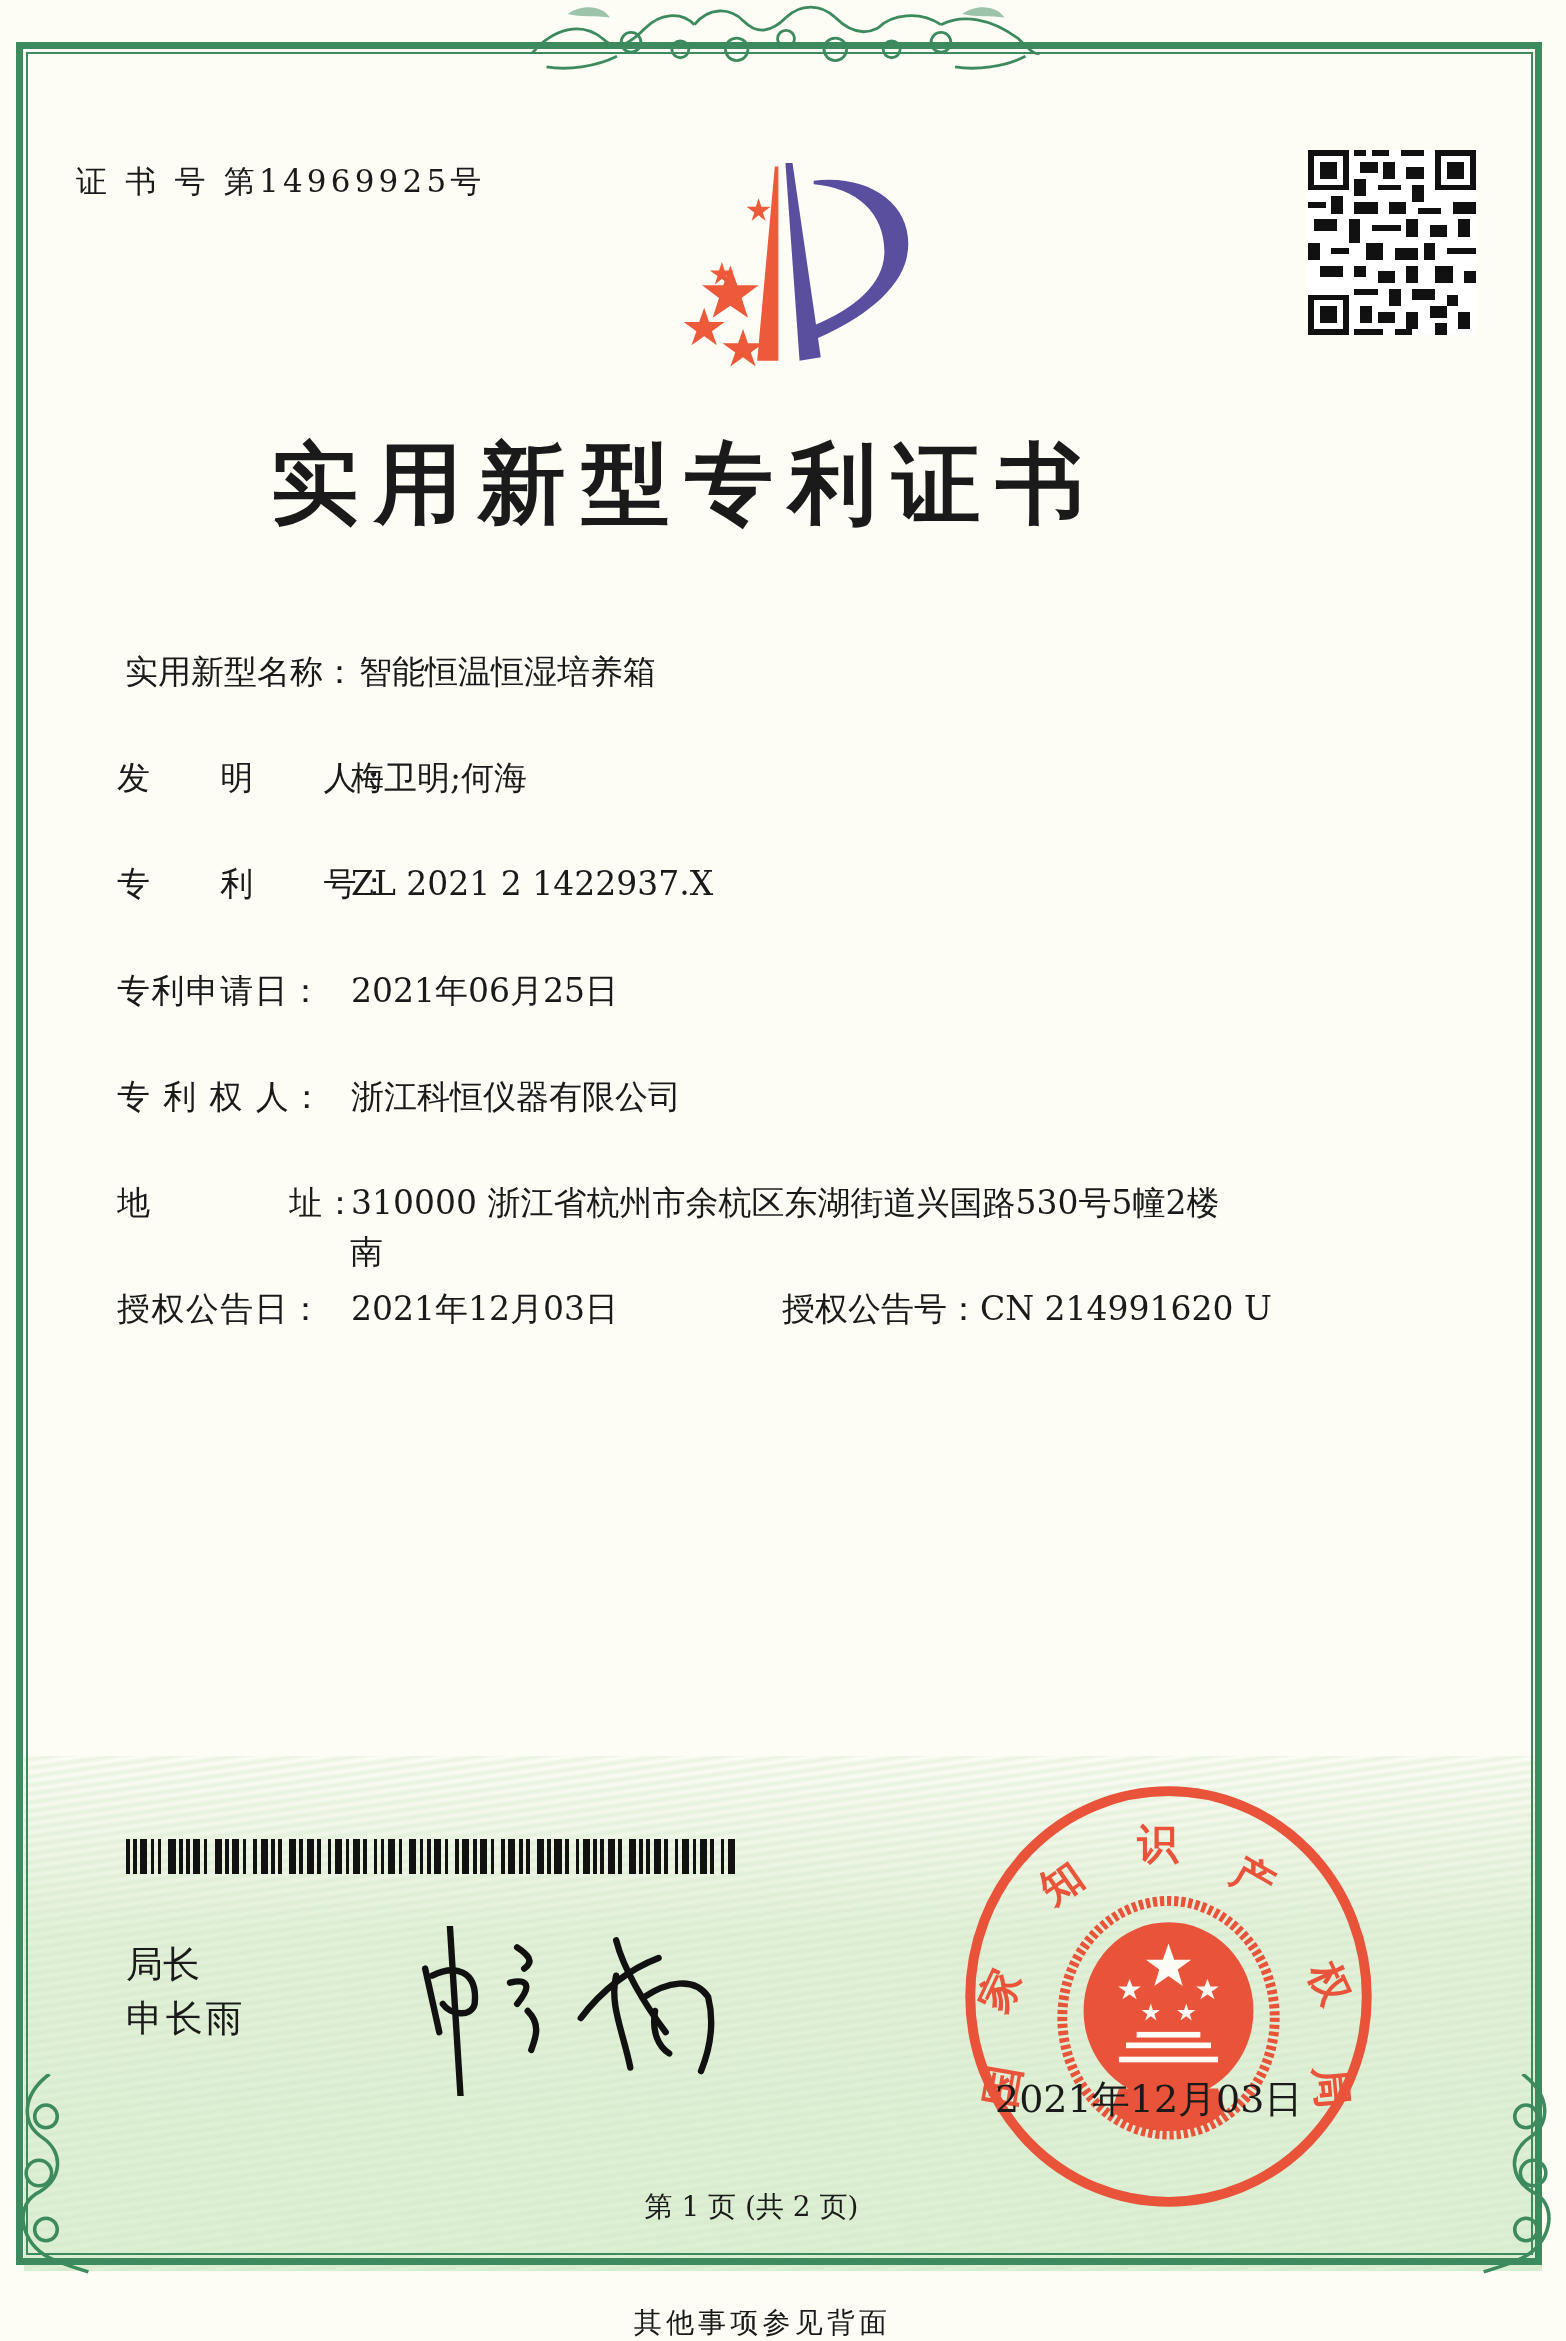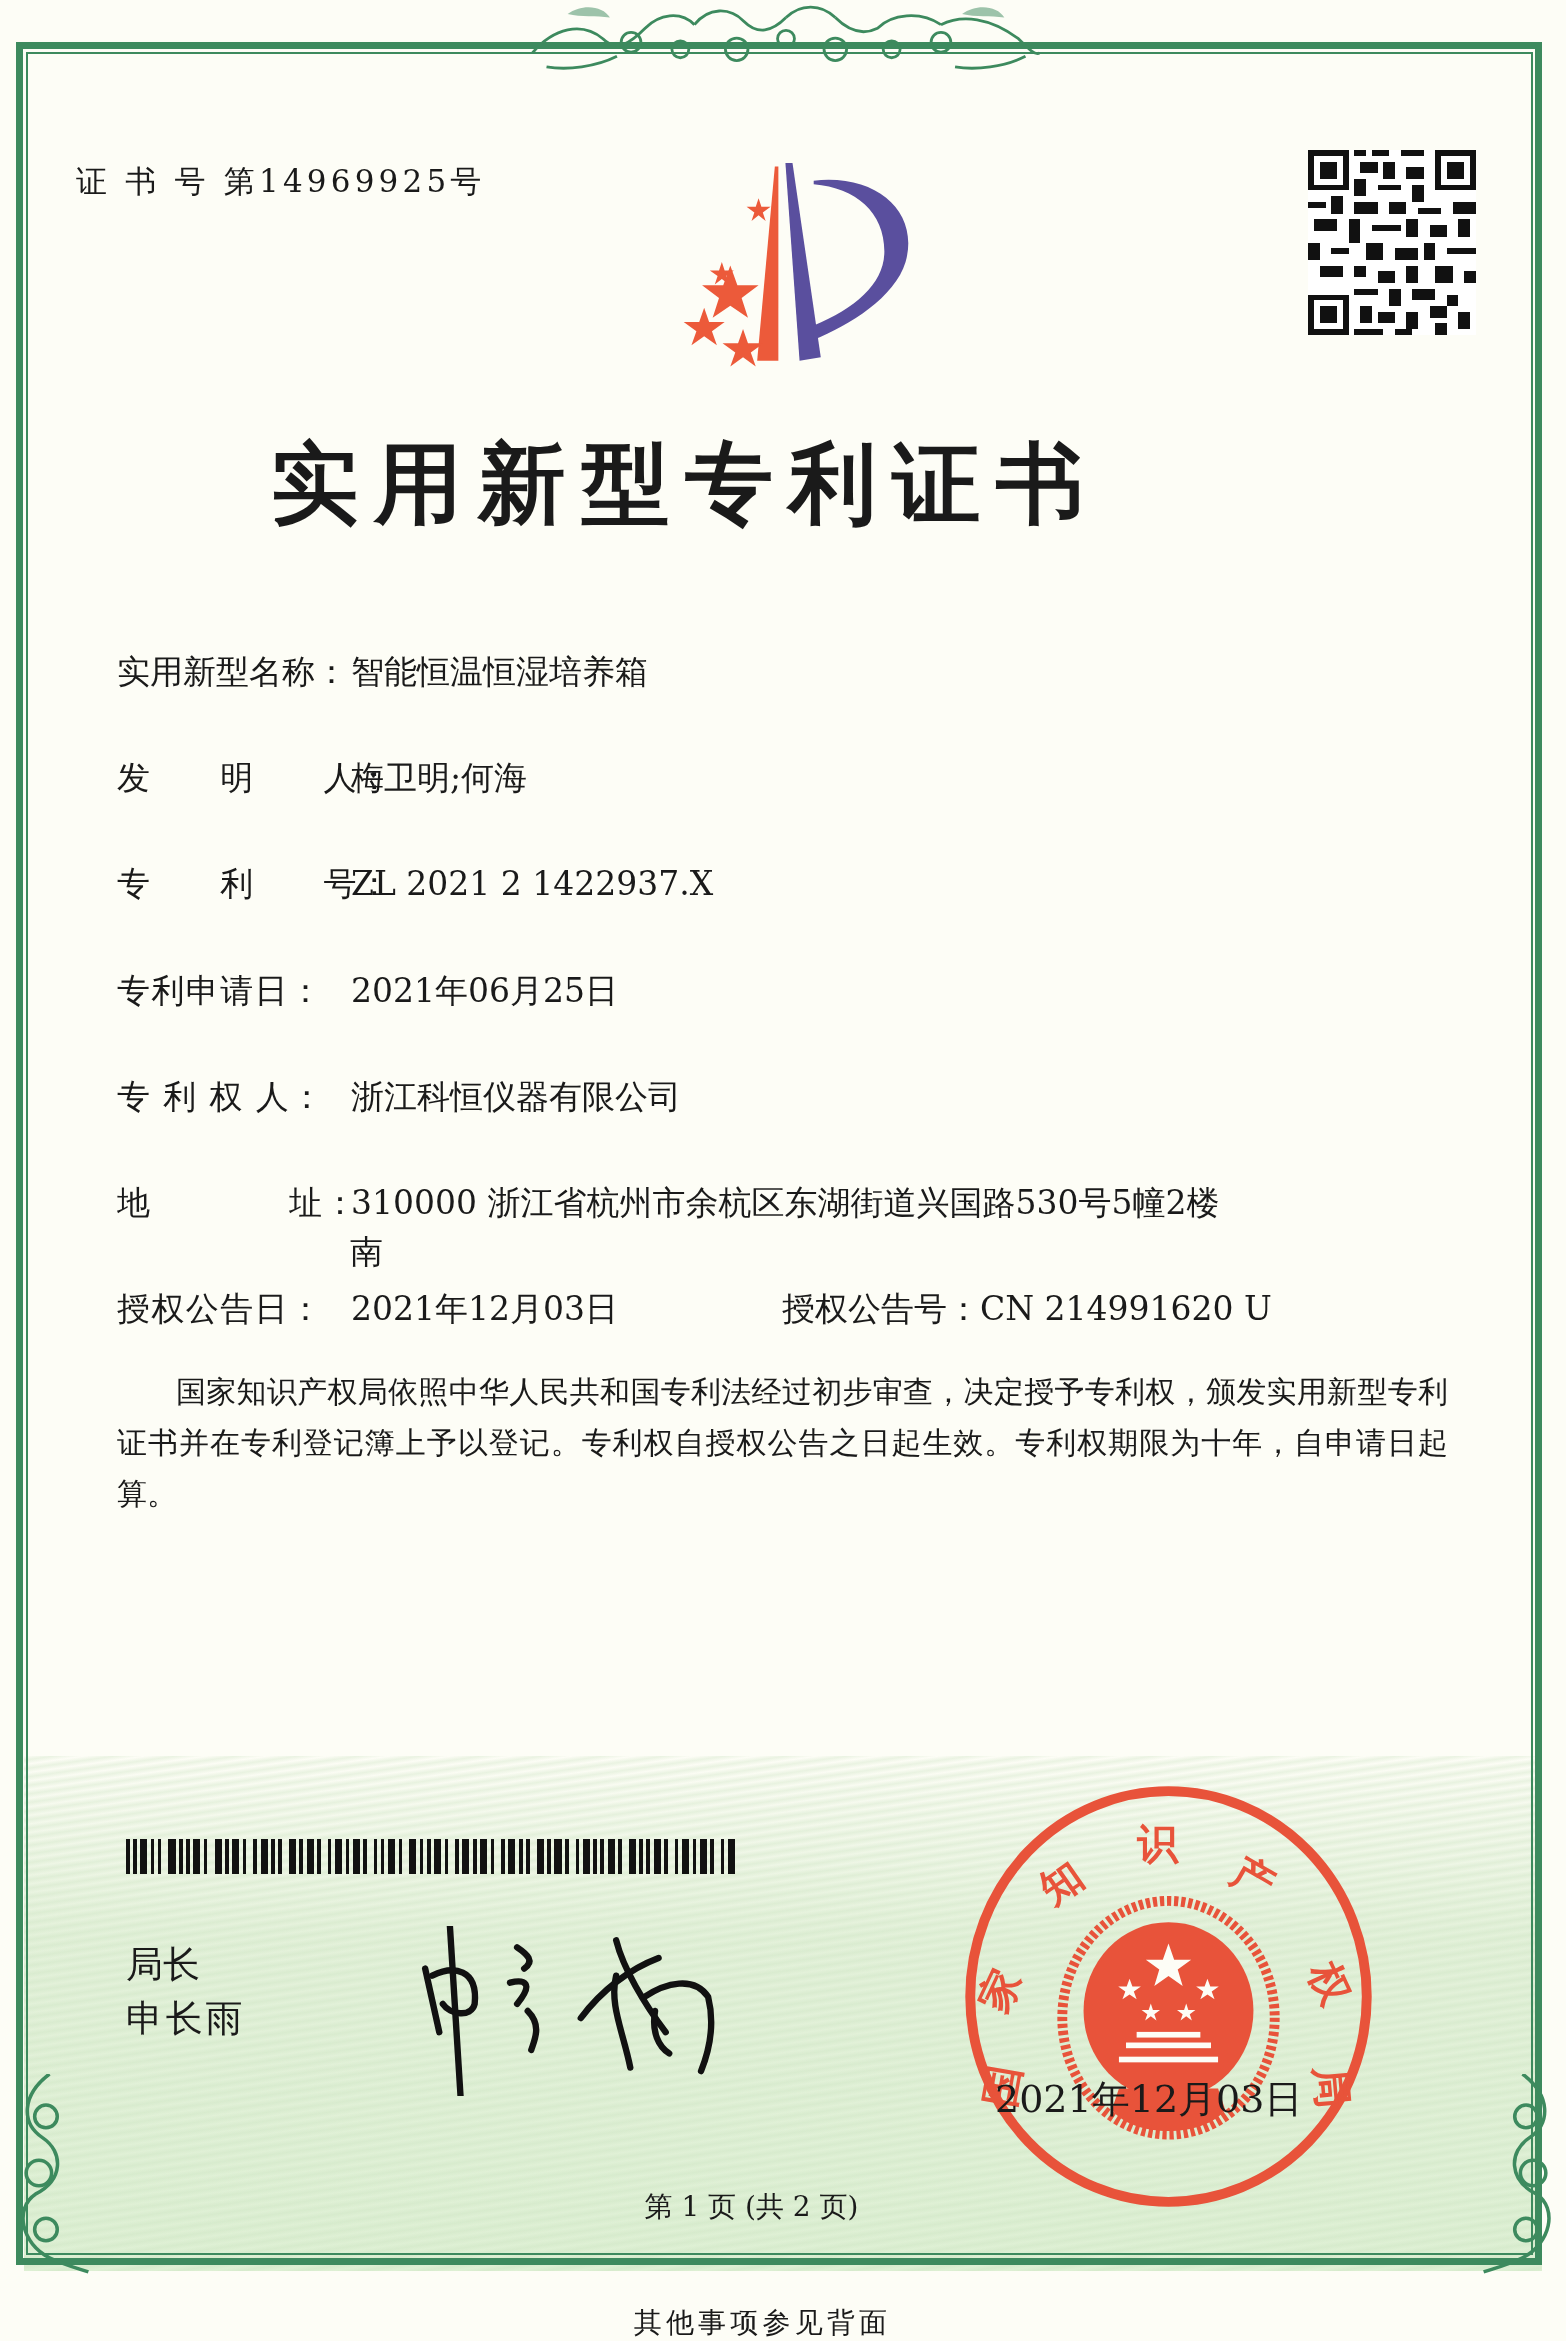"实用新型名称：" .row .lbl-wide { margin-left: none -> 8px }
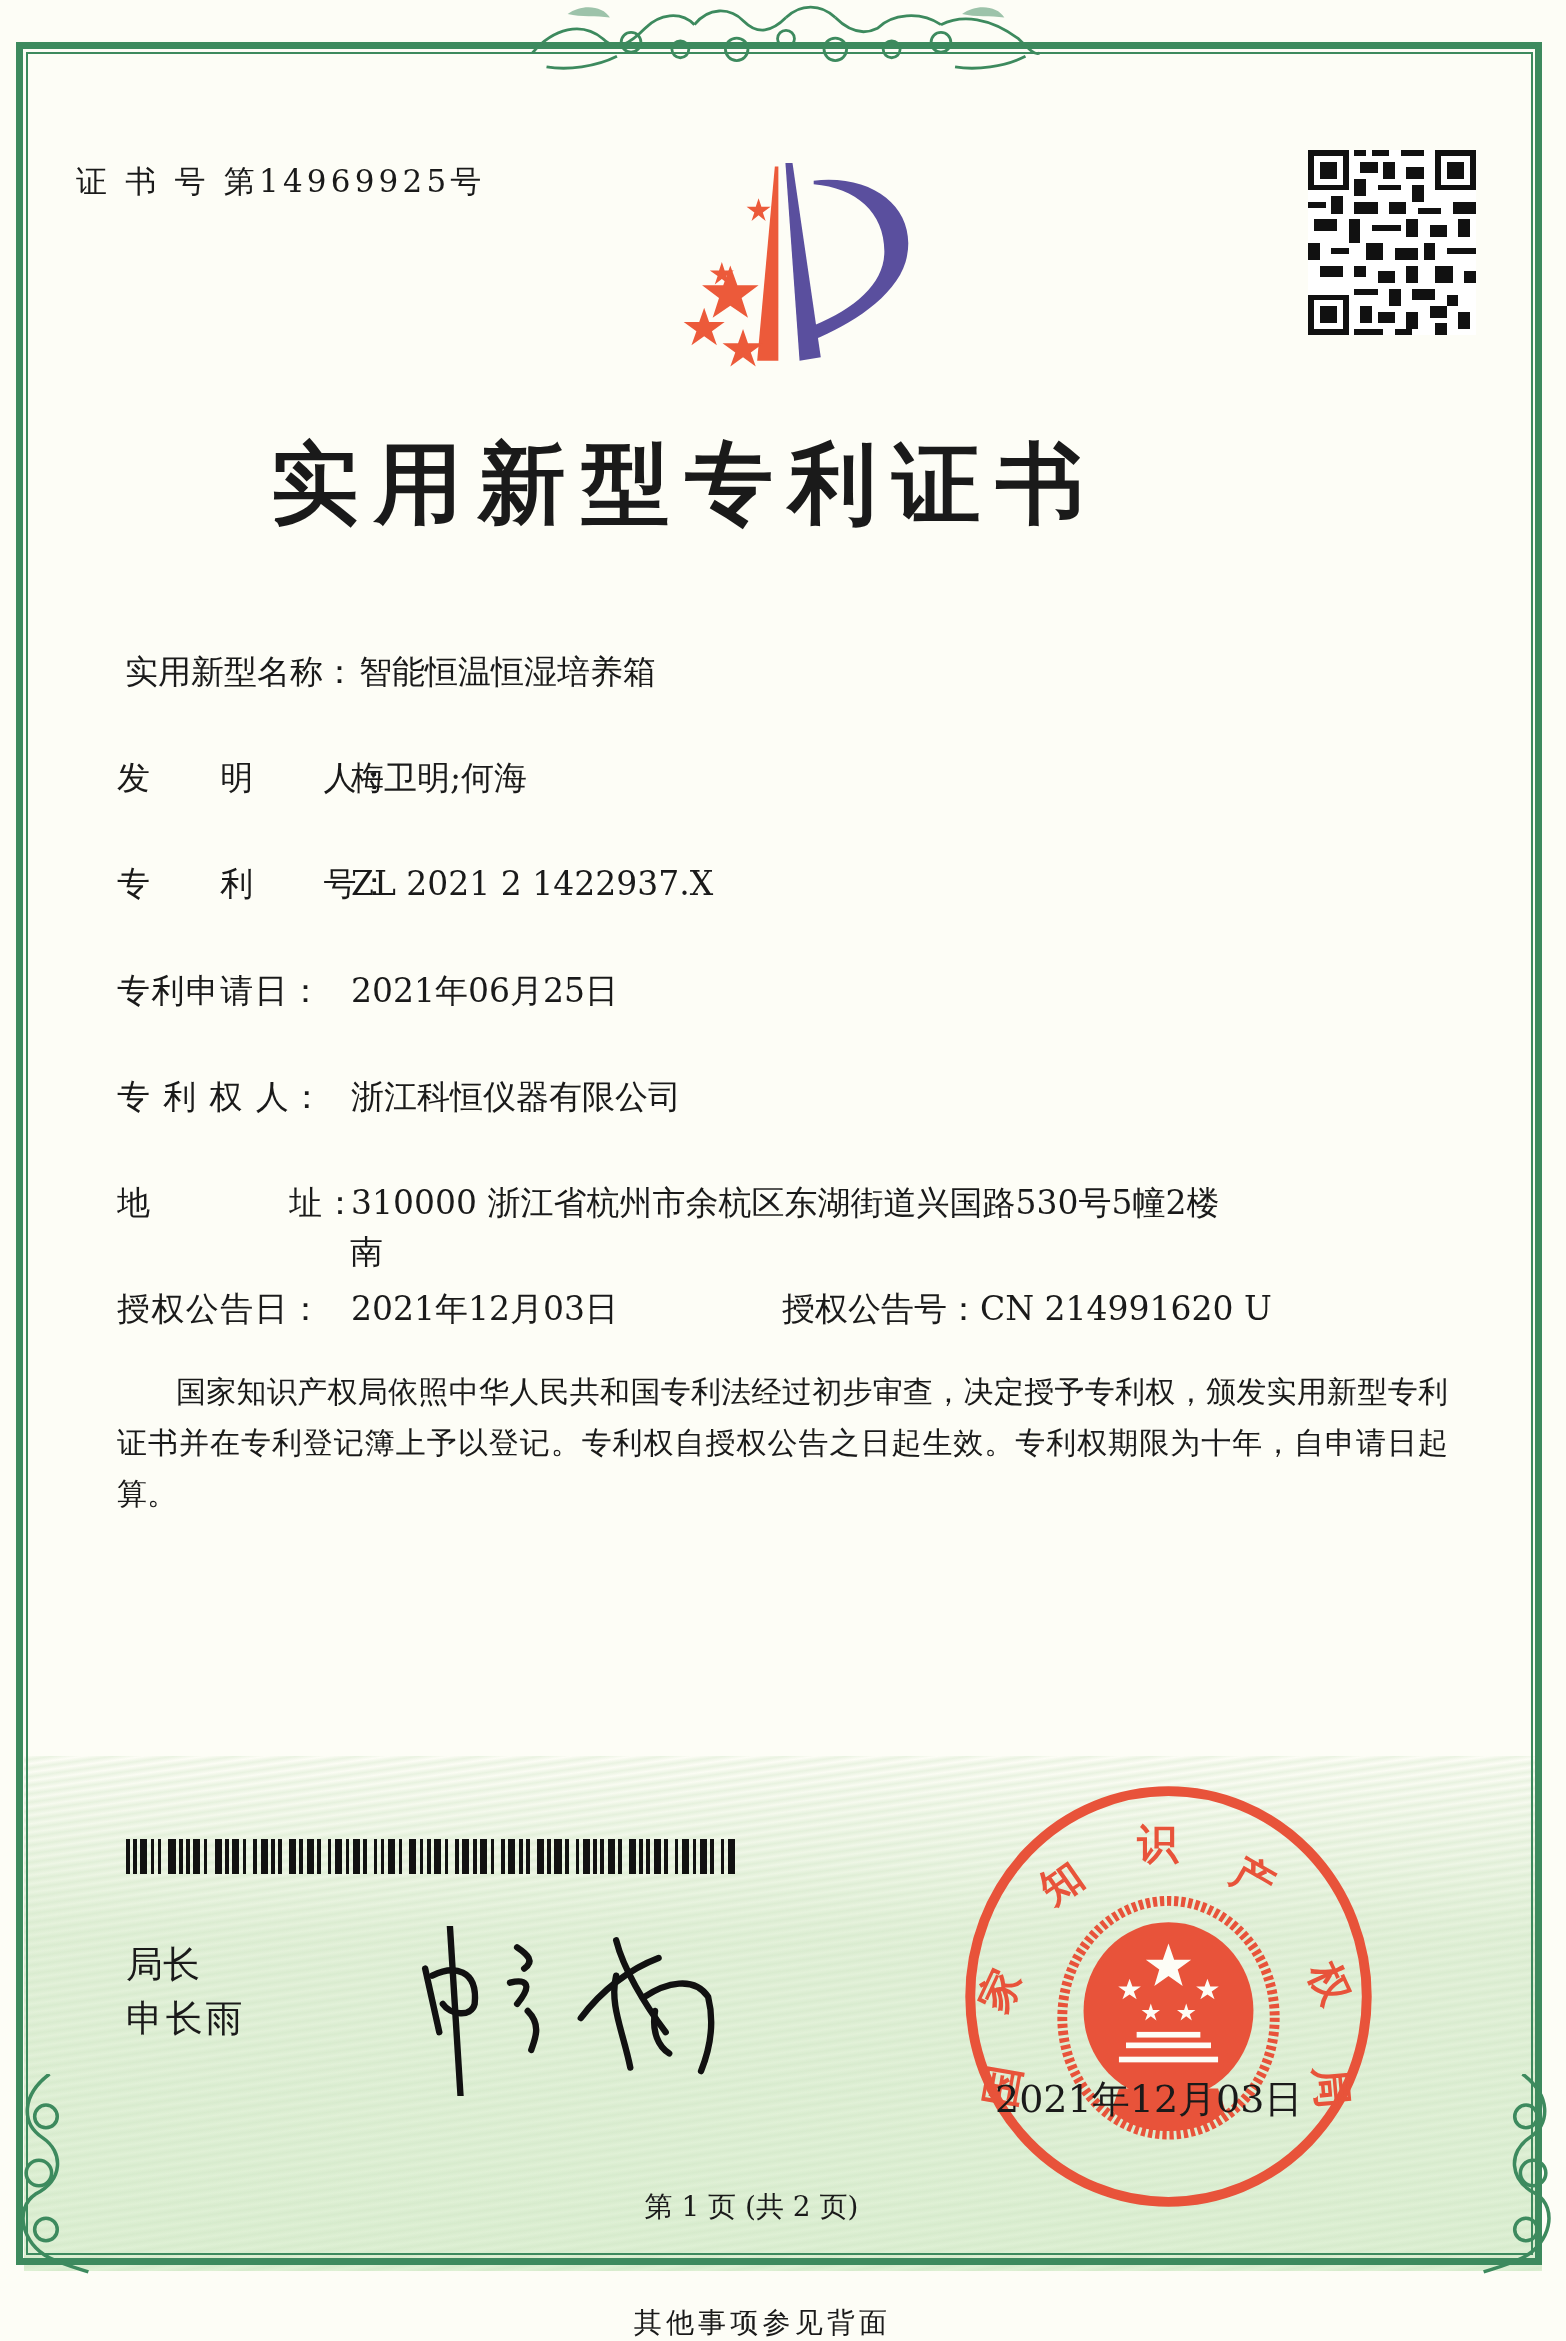"国家知识产权局依照中华人民共和国专利法经过初步审查，决定授予专利权，颁发实用新型" p { html: <p>国家知识产权局依照中华人民共和国专利法经过初步审查，决定授予专利权，颁发实用新型专利证书并在专利登记簿上予以登记。专利权自授权公告之日起生效。专利权期限为十年，自申请日起算。</p> -> none }
